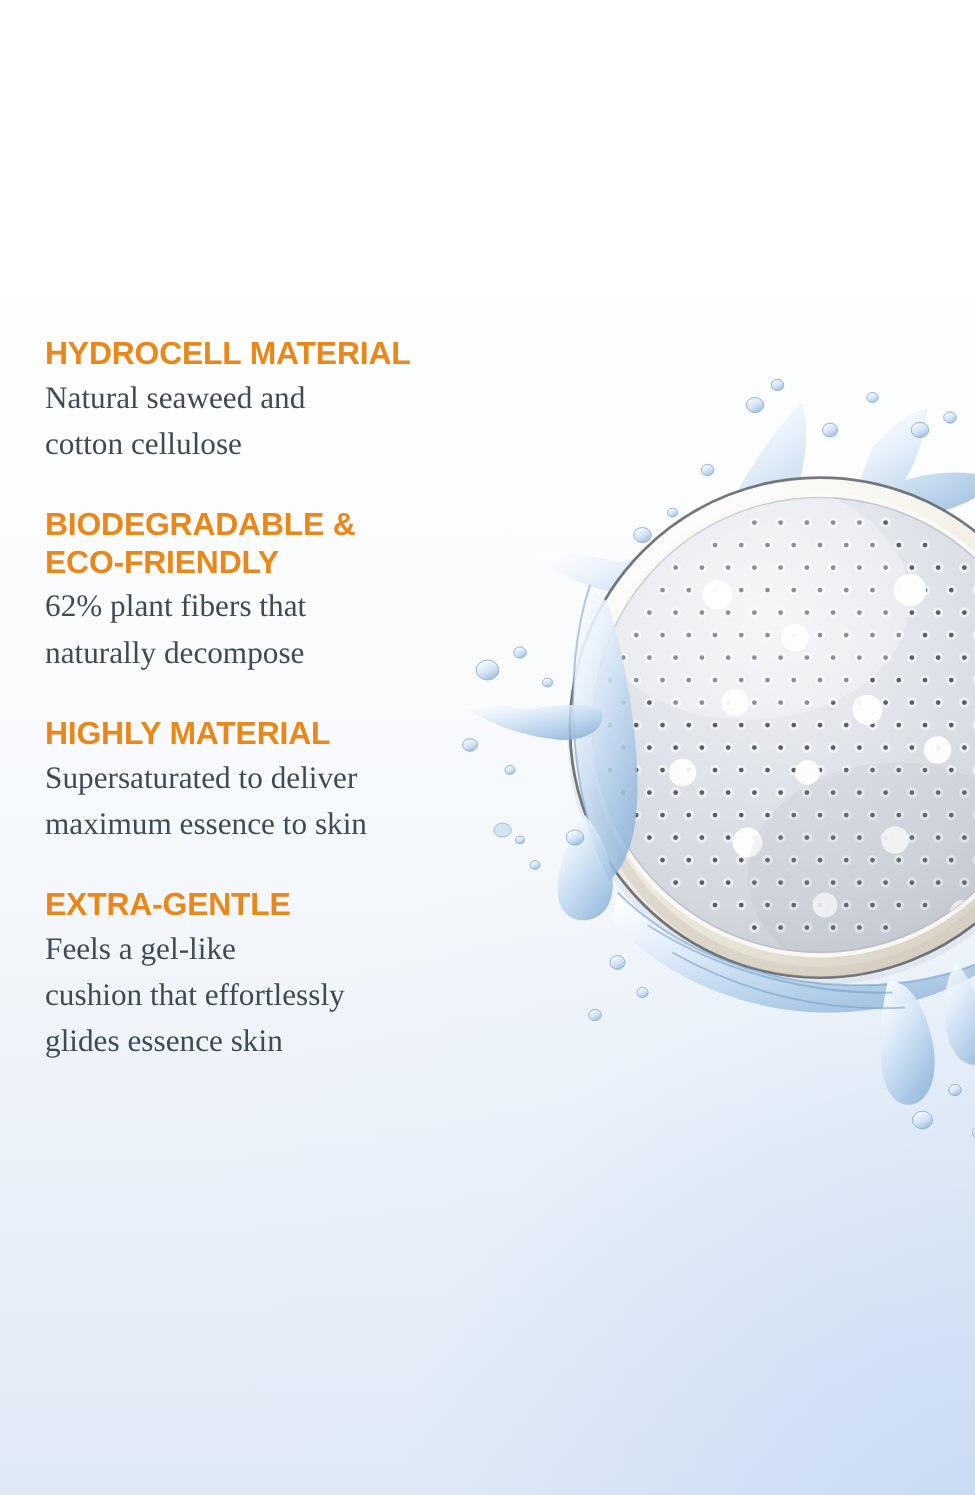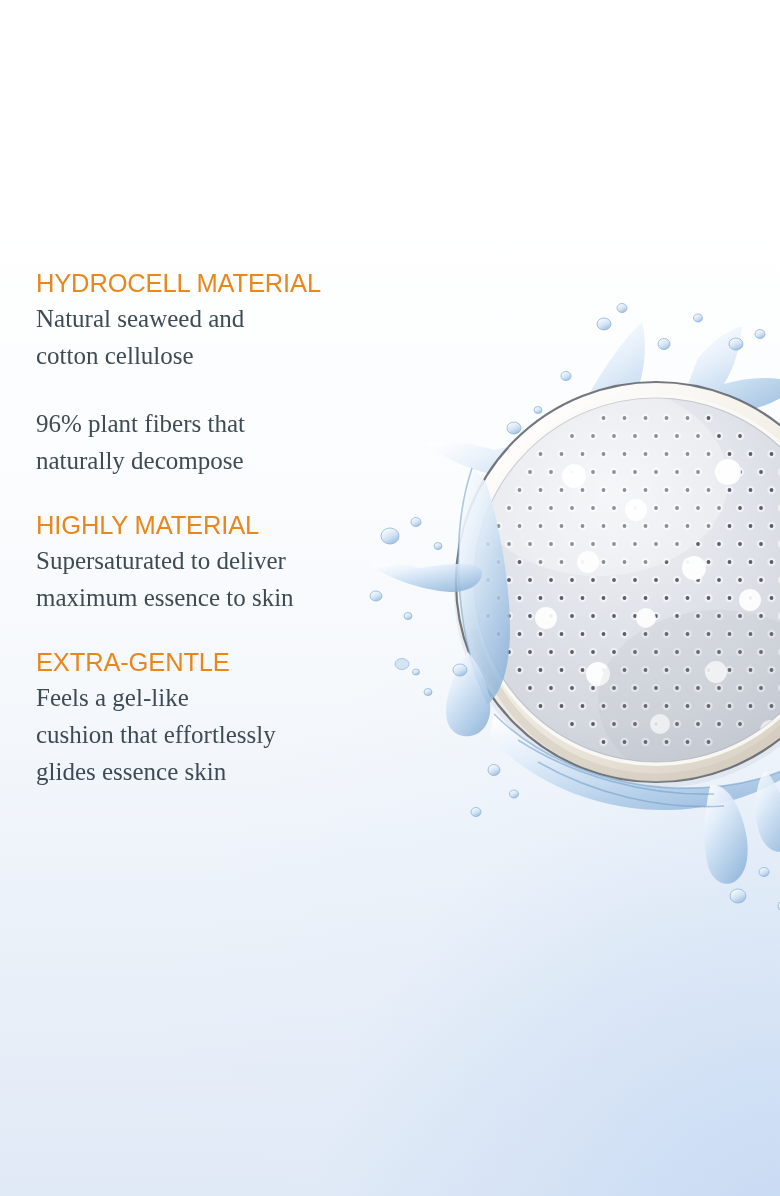"HYDROCELL MATERIAL" .feature-title { font-weight: 400 -> 700 }
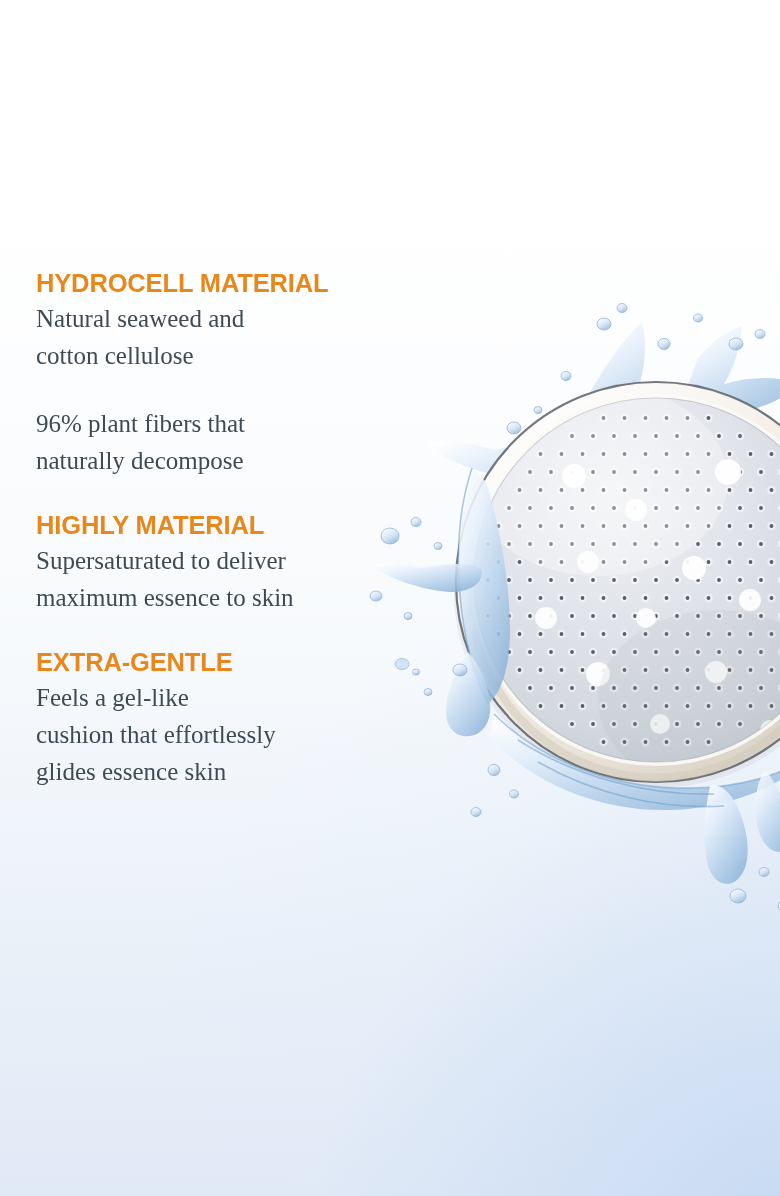"BIODEGRADABLE &" h2.feature-title { html: none -> <h2>BIODEGRADABLE &amp; ECO-FRIENDLY</h2> }
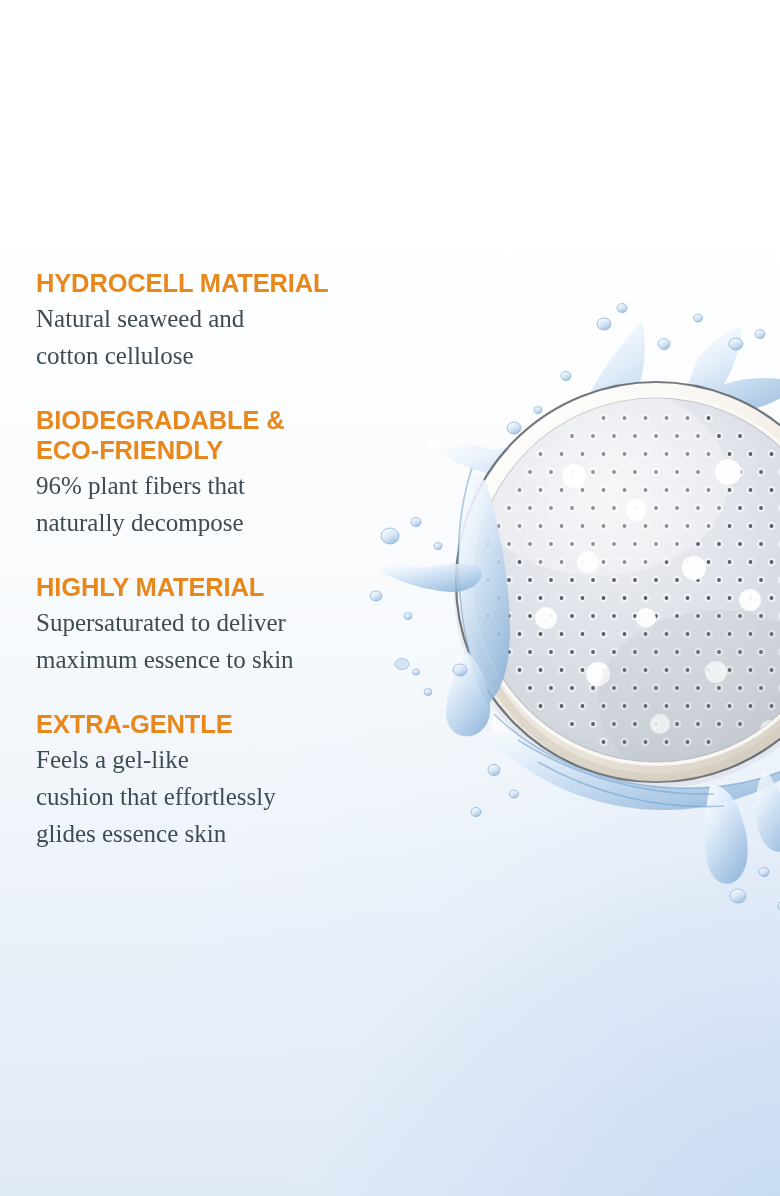"96% plant fibers that" p.feature-body { text: 96% -> 62% }
